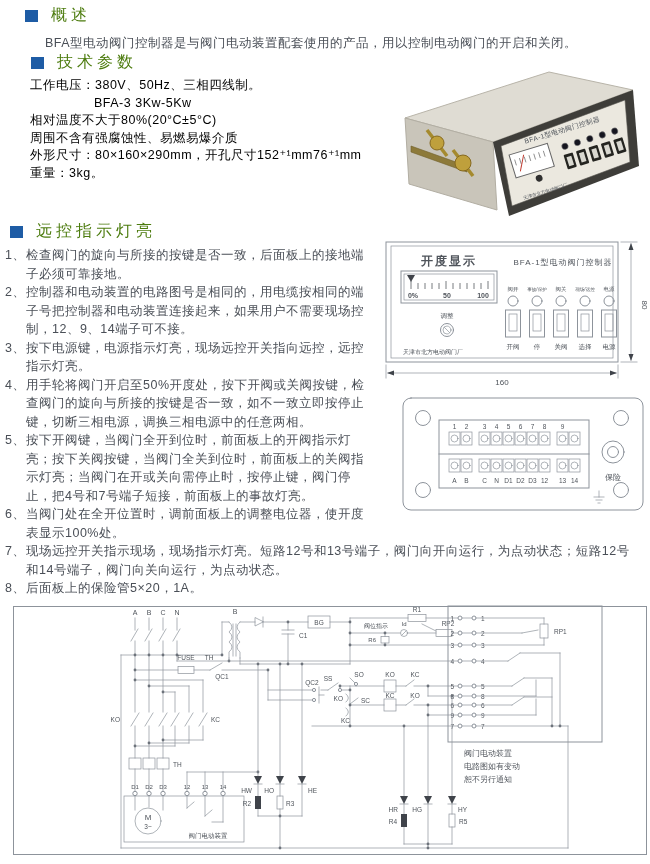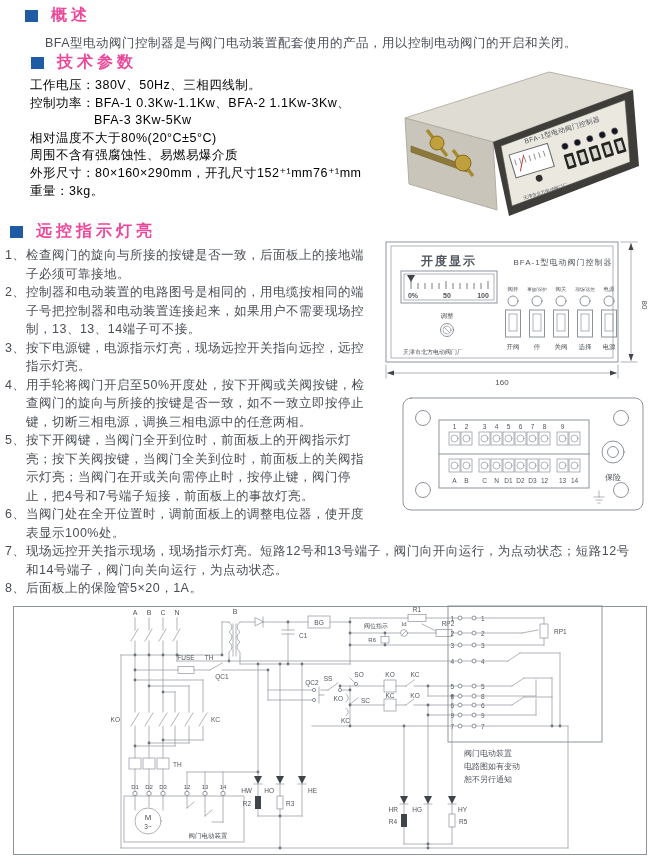"概述" .sec-heading h2 { color: #ec4899 -> #4d7c0f; font-weight: bold -> normal }
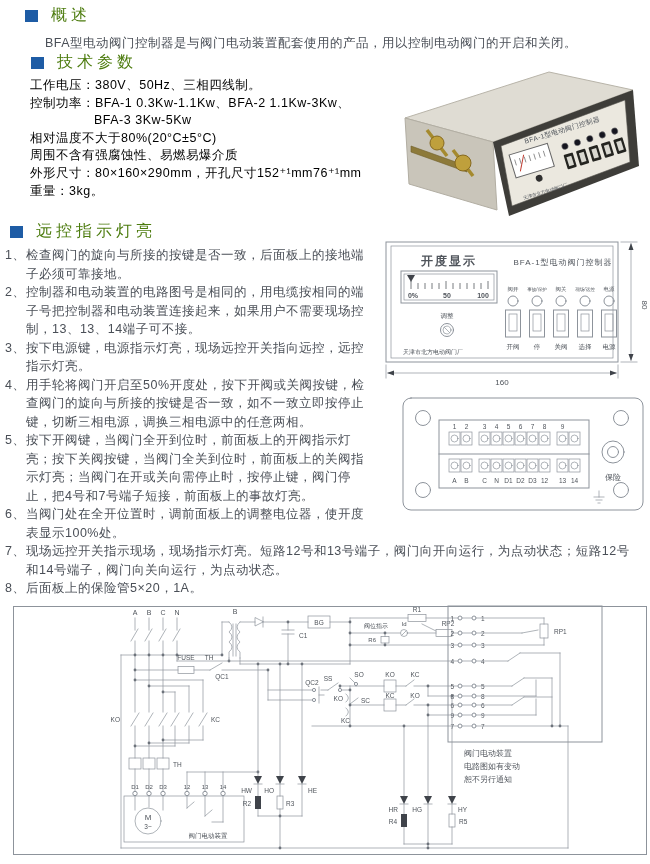"控制功率：BFA-1 0.3Kw-1.1Kw、BFA-2 1.1Kw-3Kw、" div { html: <div>控制功率：BFA-1 0.3Kw-1.1Kw、BFA-2 1.1Kw-3Kw、</div> -> none }
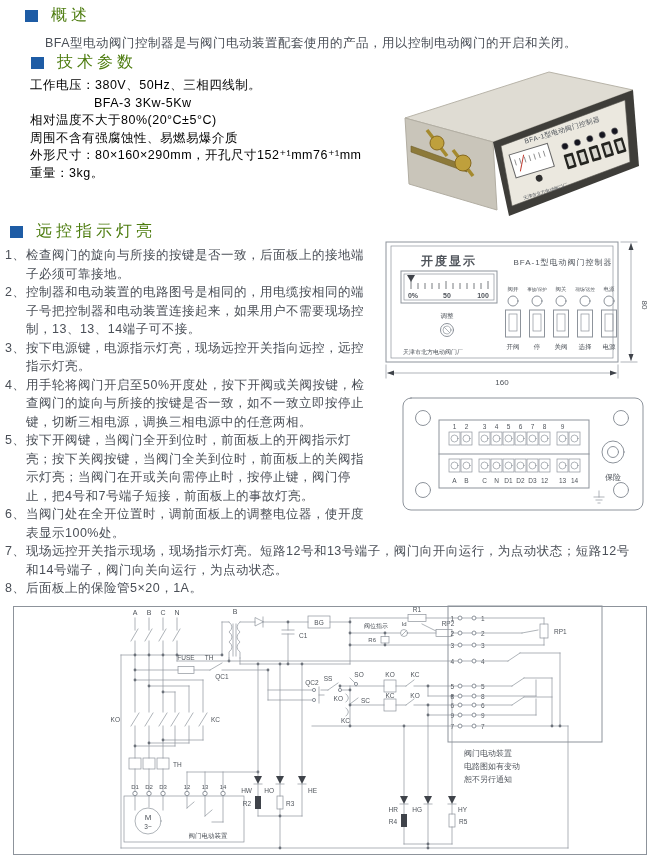"控制器和电动装置的电路图号是相同的，用电缆按相同的端子号把控制器和电动装置连接起" span.txt { text: 13、13 -> 12、9 }
